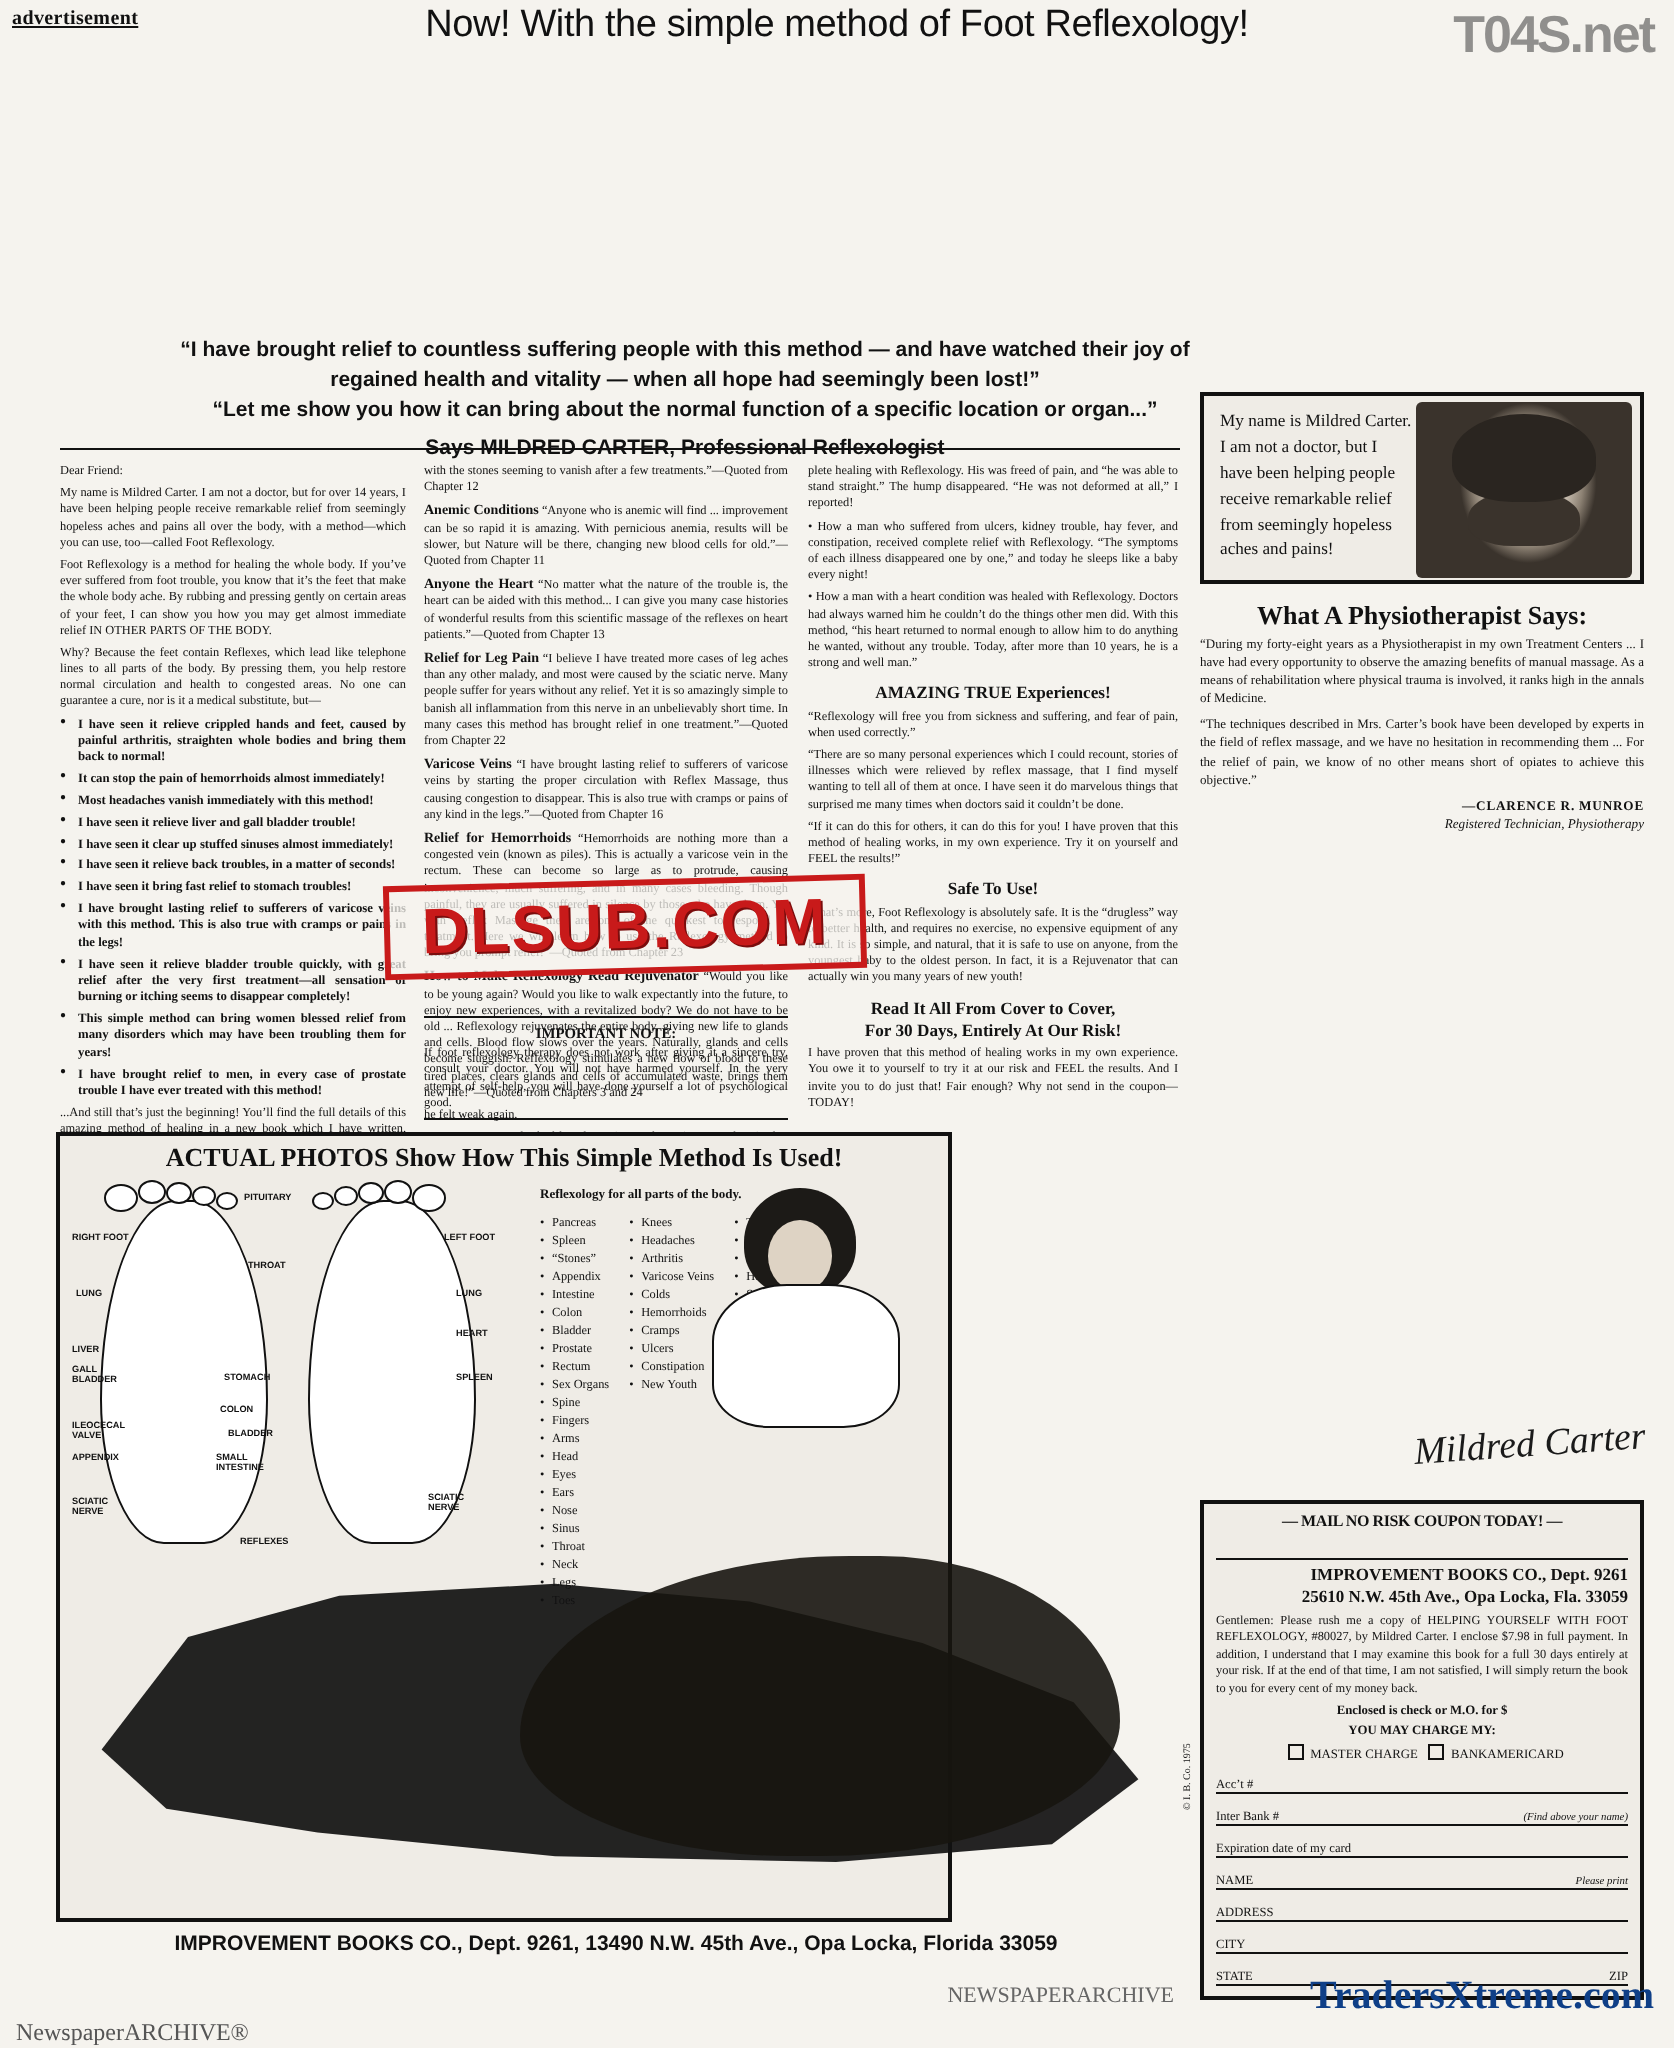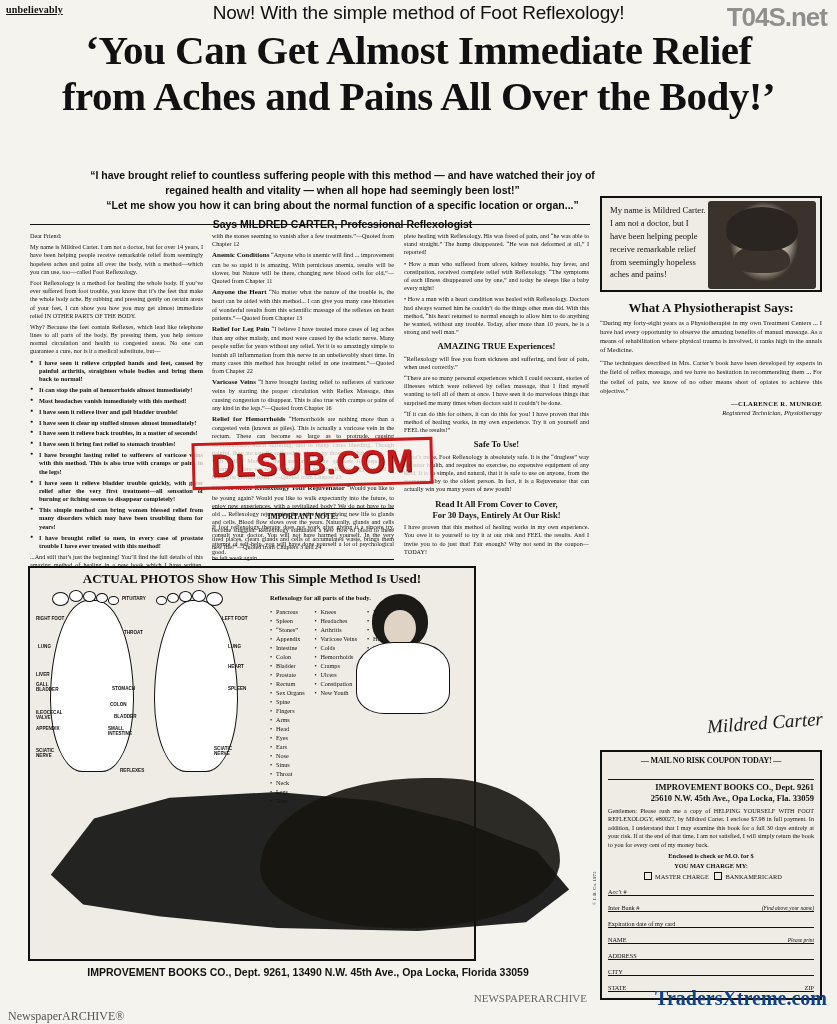"unbelievably" div.adv-label { text: unbelievably -> advertisement }
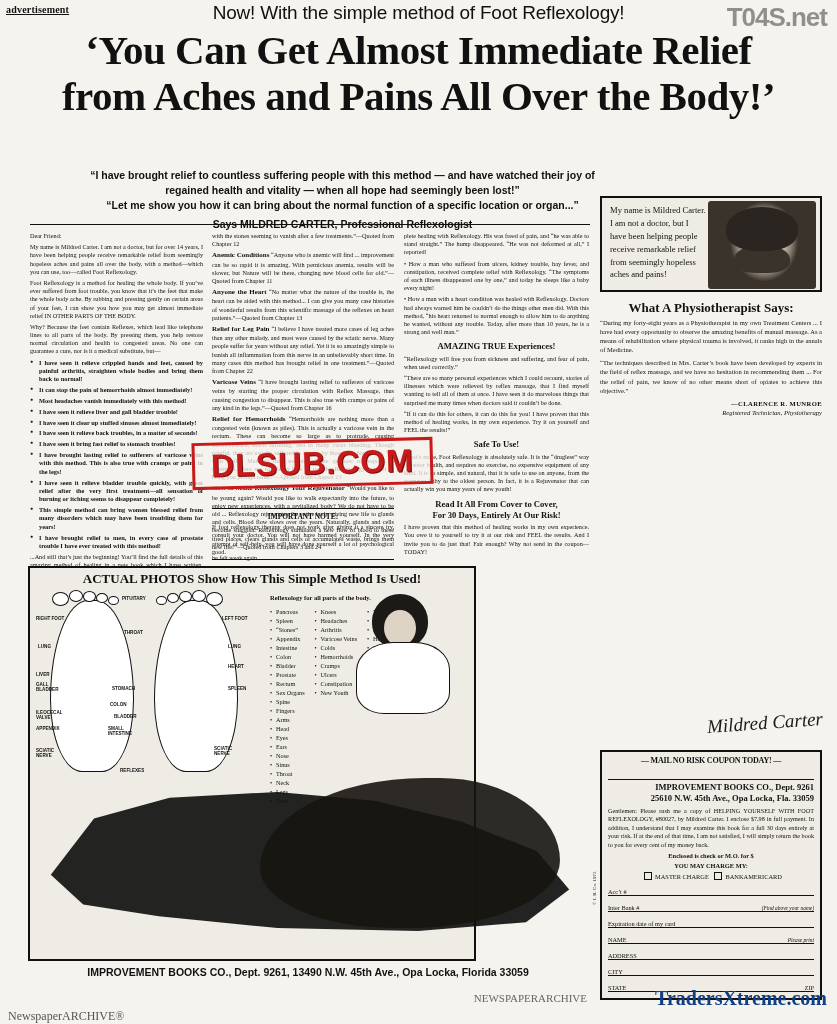"‘You Can Get Almost Immediate" div.headline { html: <div> <div>‘You Can Get Almost Immediate Relief</div> <div>from Aches and Pains All Over the Body!’</div> </div> -> none }
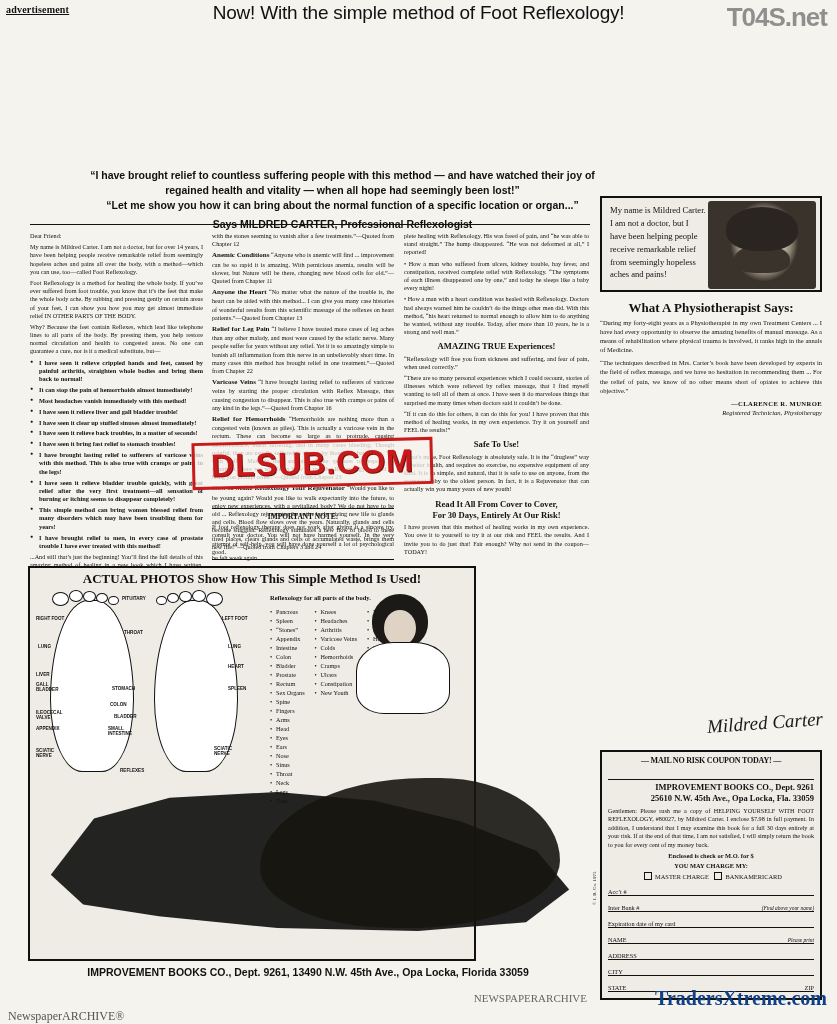"How to Make Reflexology Your" span.h { text: Your -> Read }
